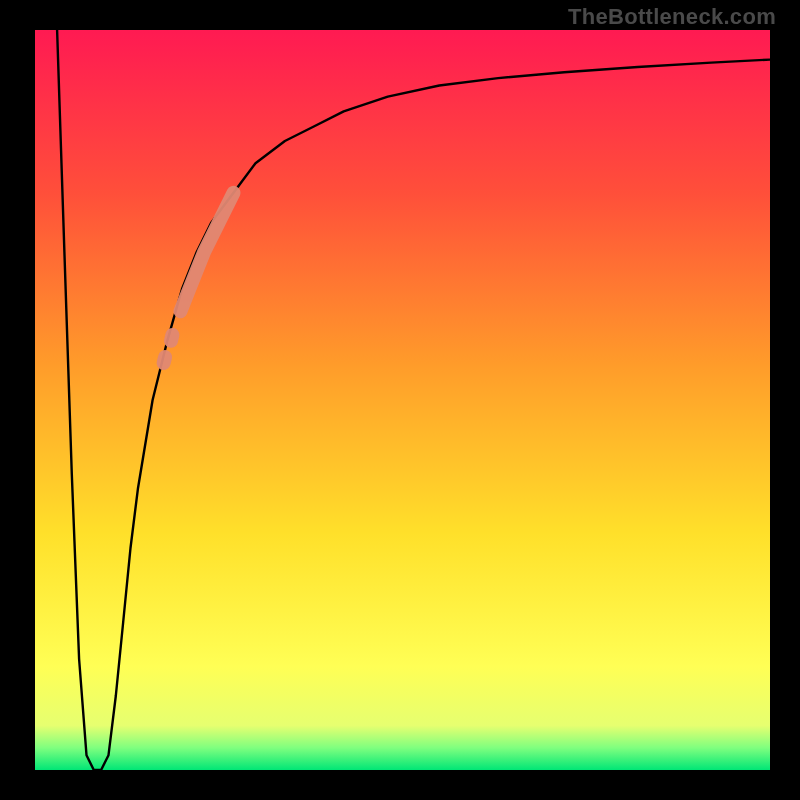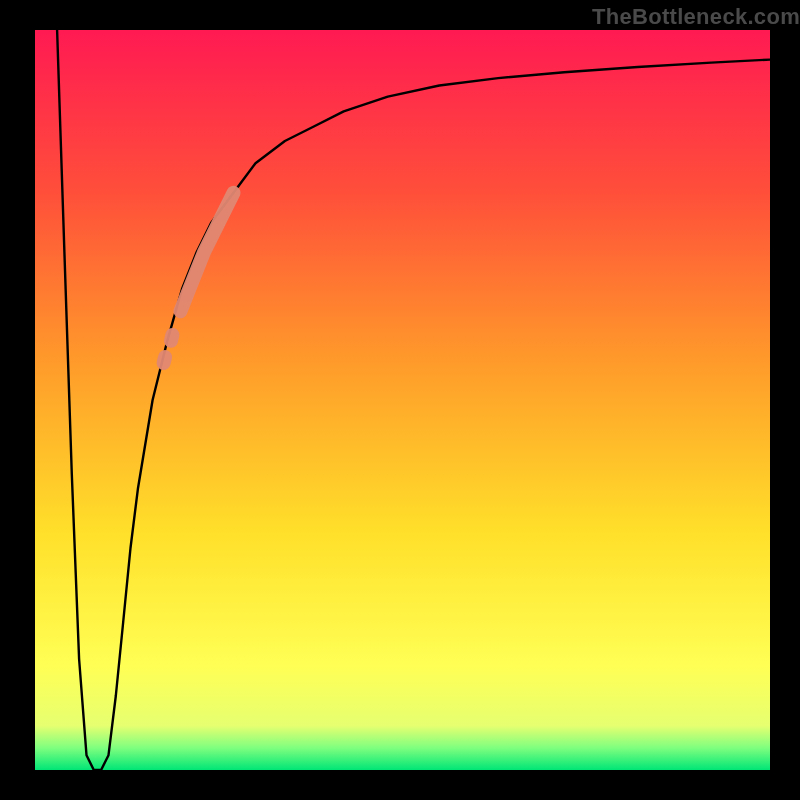"TheBottleneck.com" .attribution { right: 0 -> 24px }
